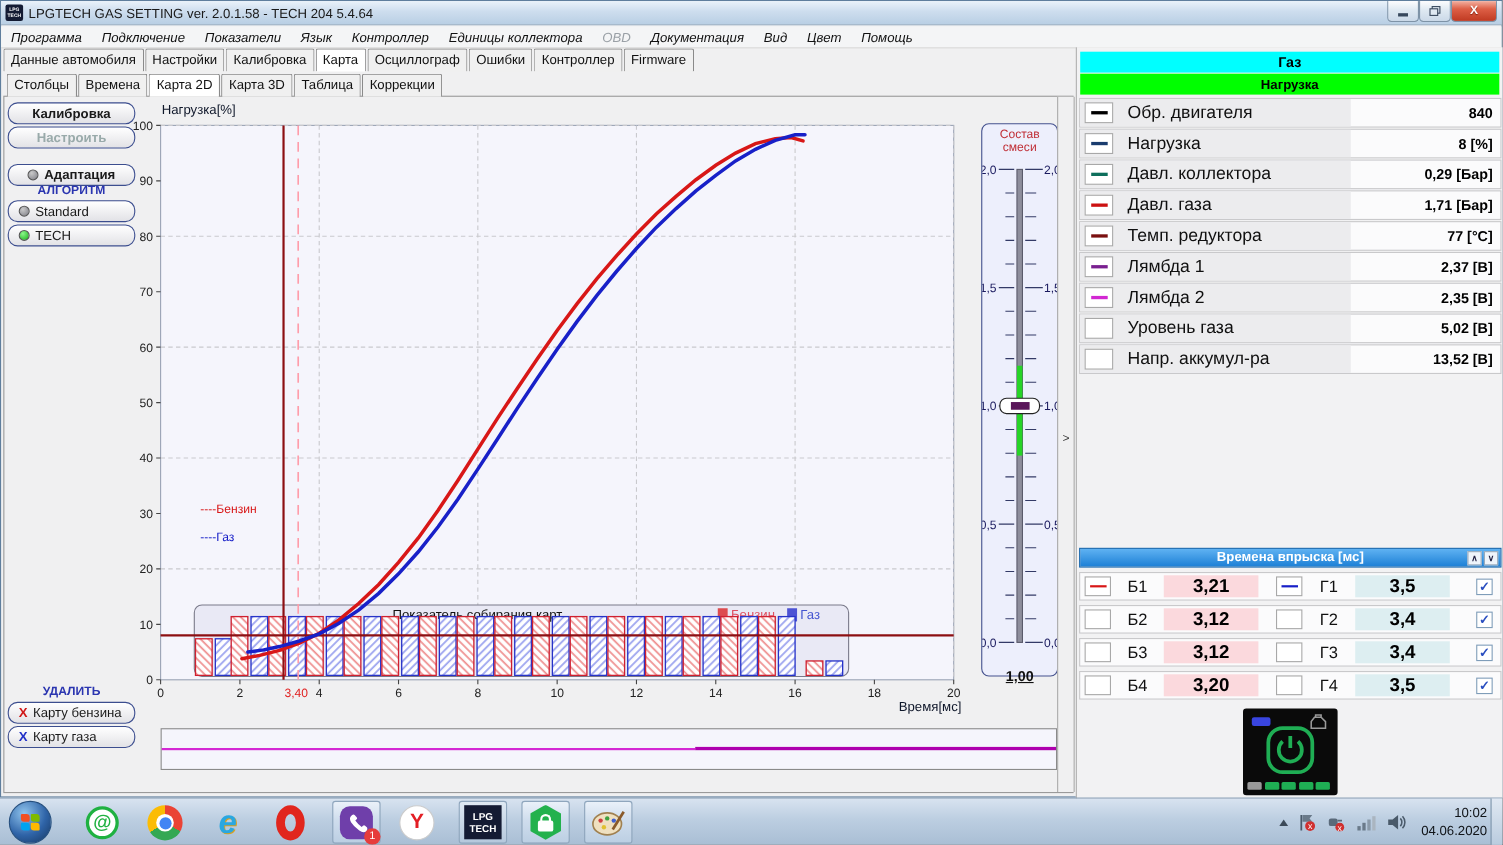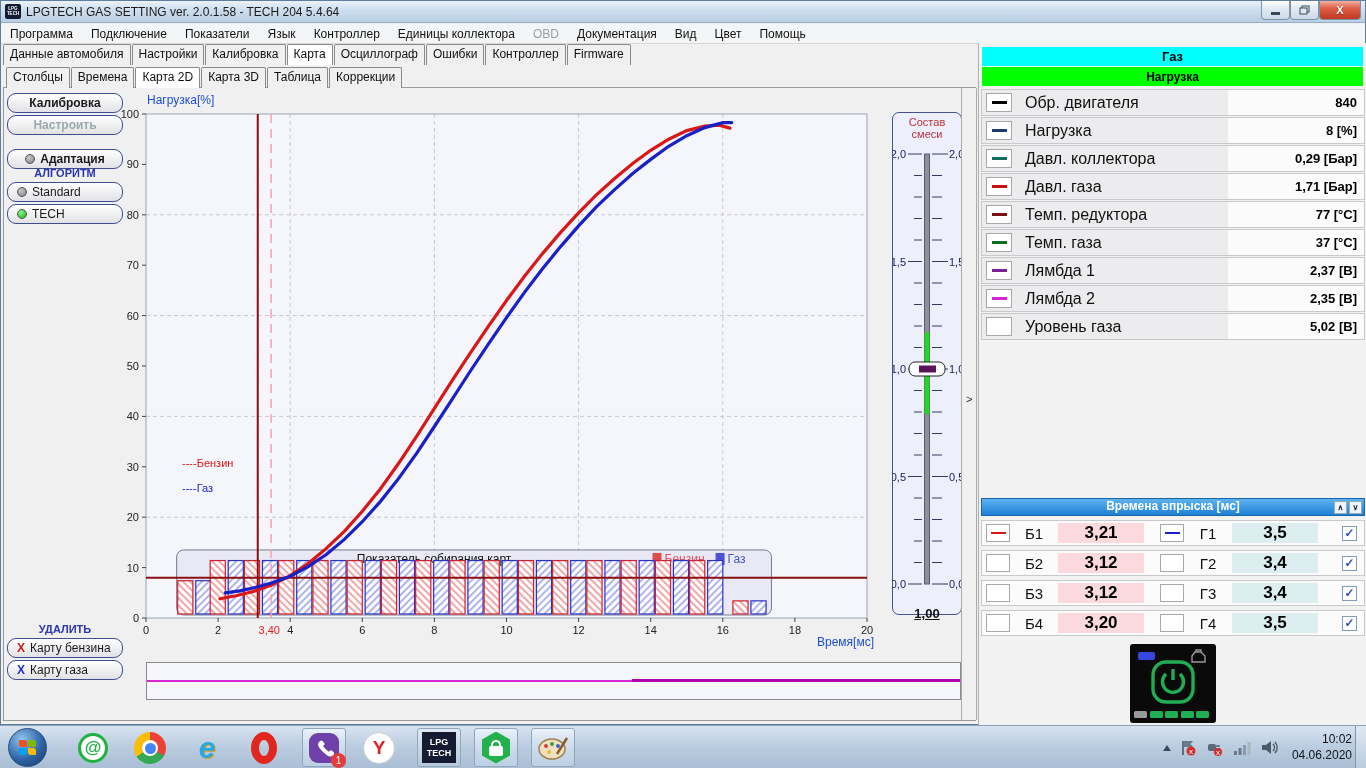"Программа" .menubar span { font-style: none -> italic }
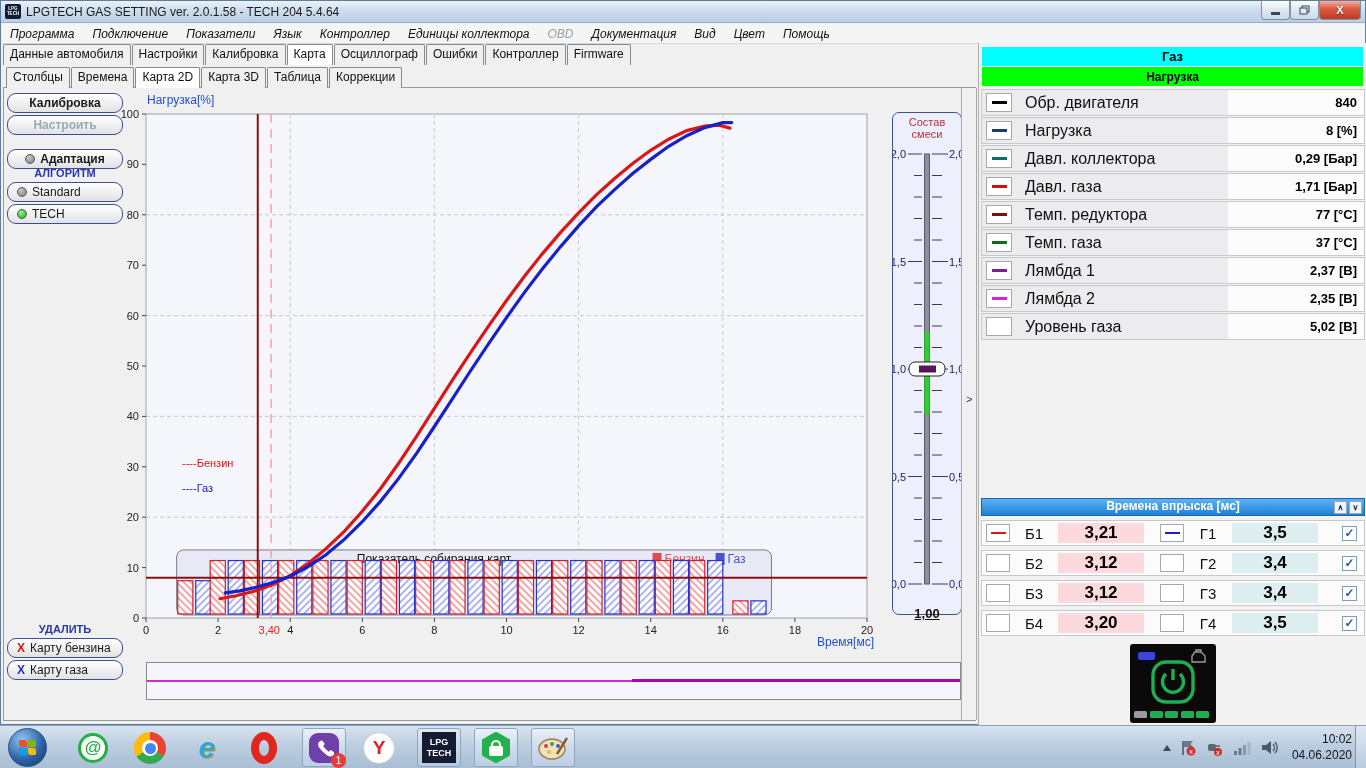"Нагрузка[%]" .axis-label { color: #1d4ed8 -> #0f172a }
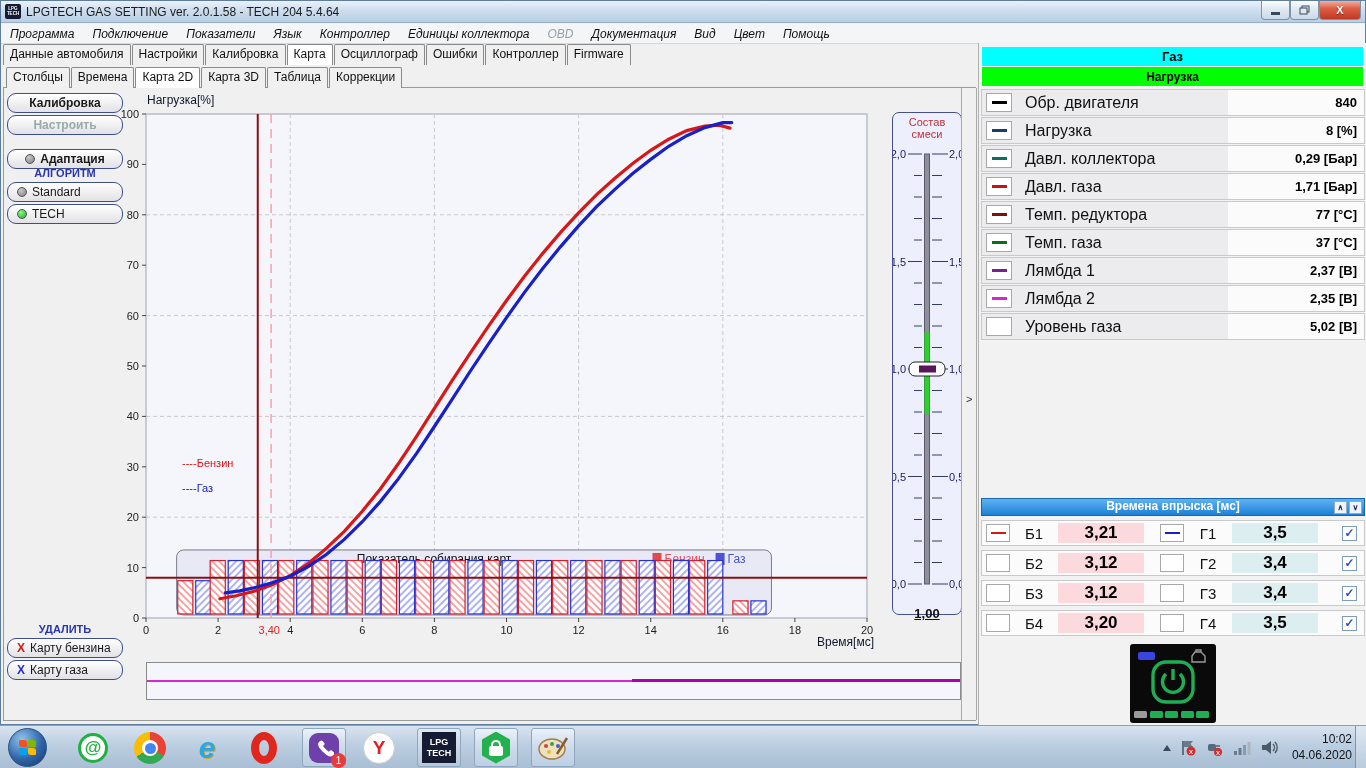"Темп. газа" div.prow { html: <div> <div> <span> <span></span> </span> <span>Темп. газа</span> </div> <div>37 [°C]</div> </div> -> none }
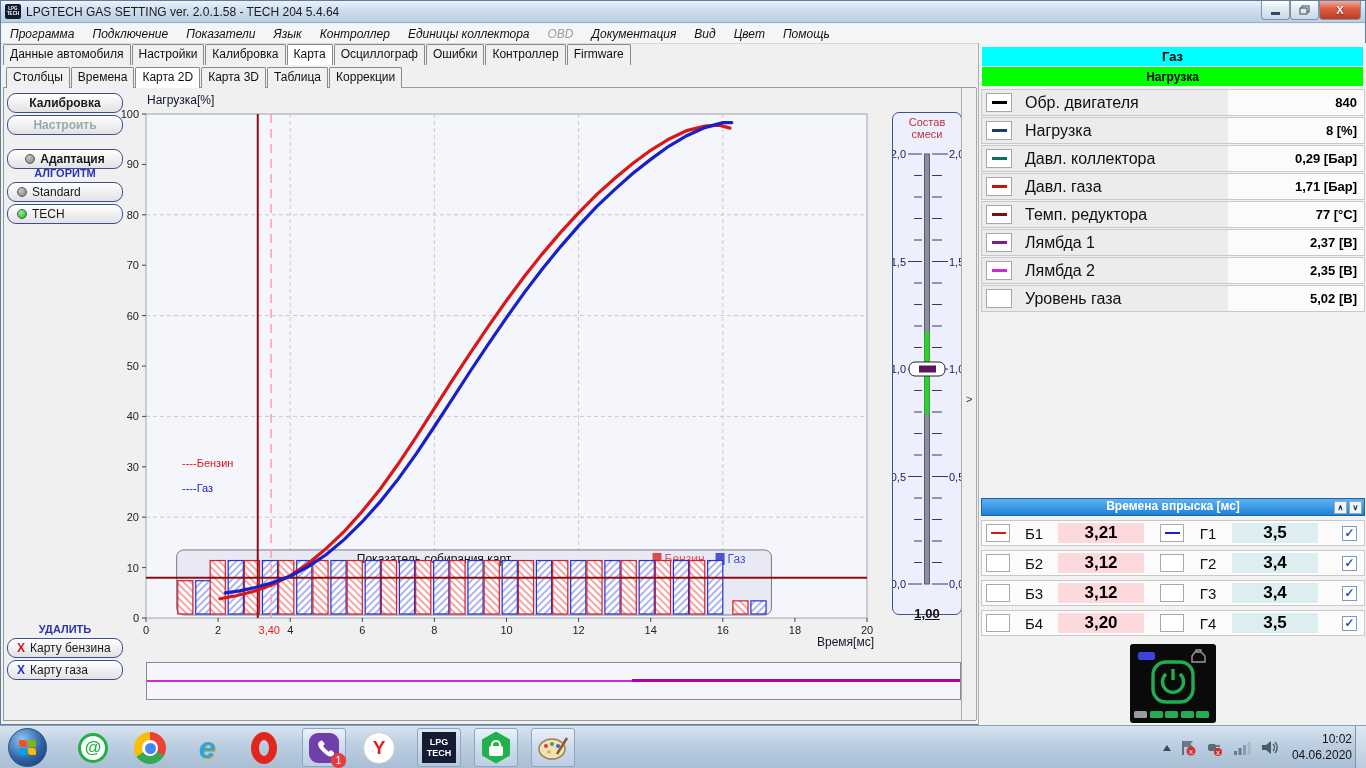"Напр. аккумул-ра" div.prow { html: none -> <div> <div> <span> <span></span> </span> <span>Напр. аккумул-ра</span> </div> <div>13,52 [В]</div> </div> }
